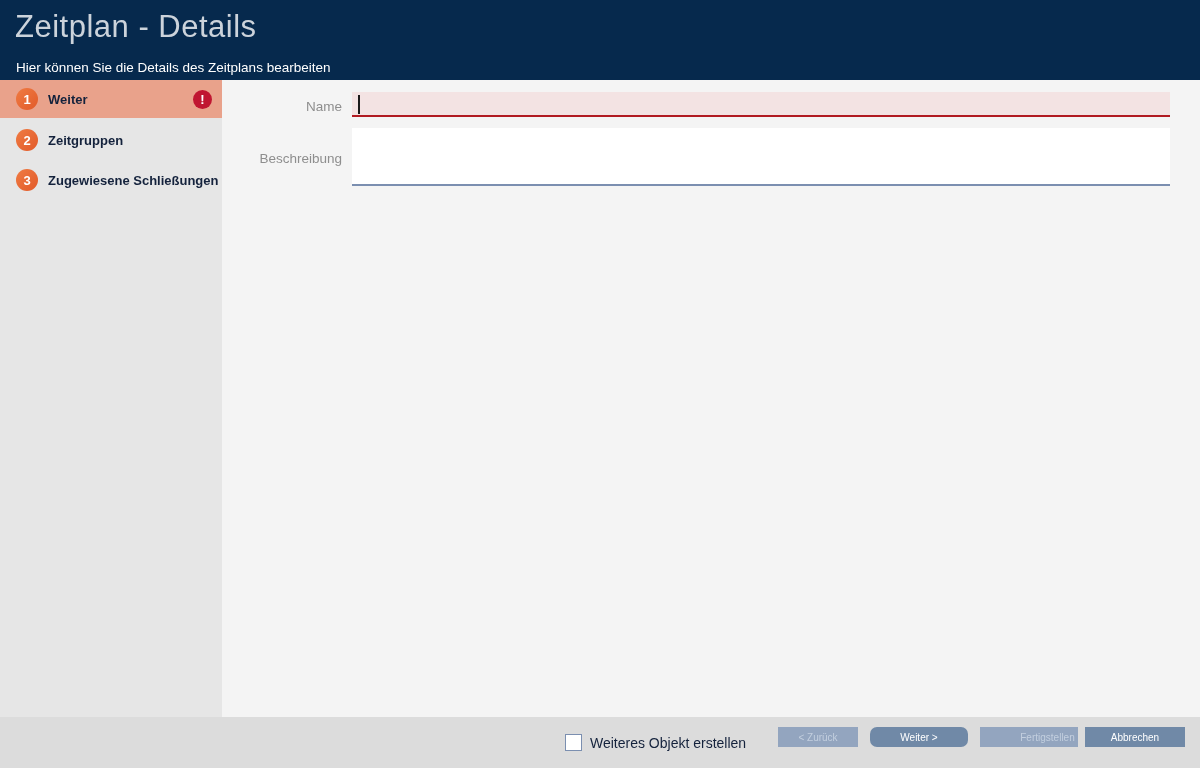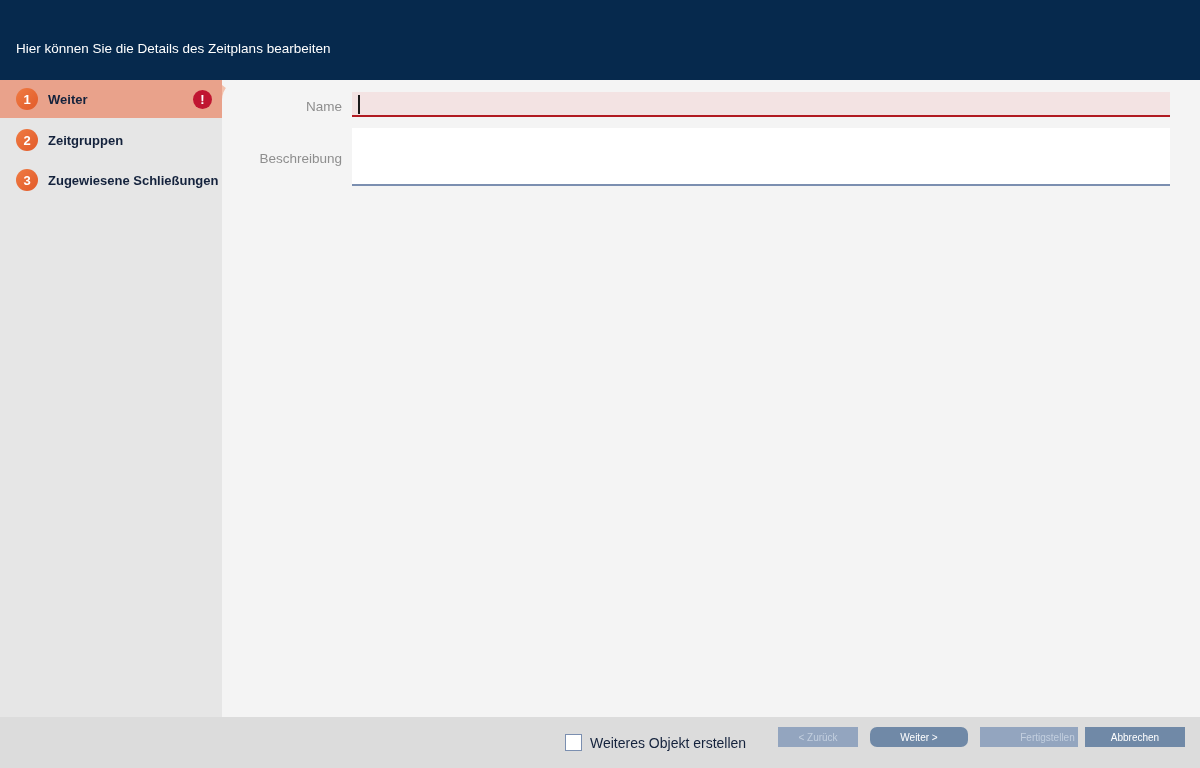"Zeitplan - Details" div.header-title { html: none -> <div>Zeitplan - Details</div> }
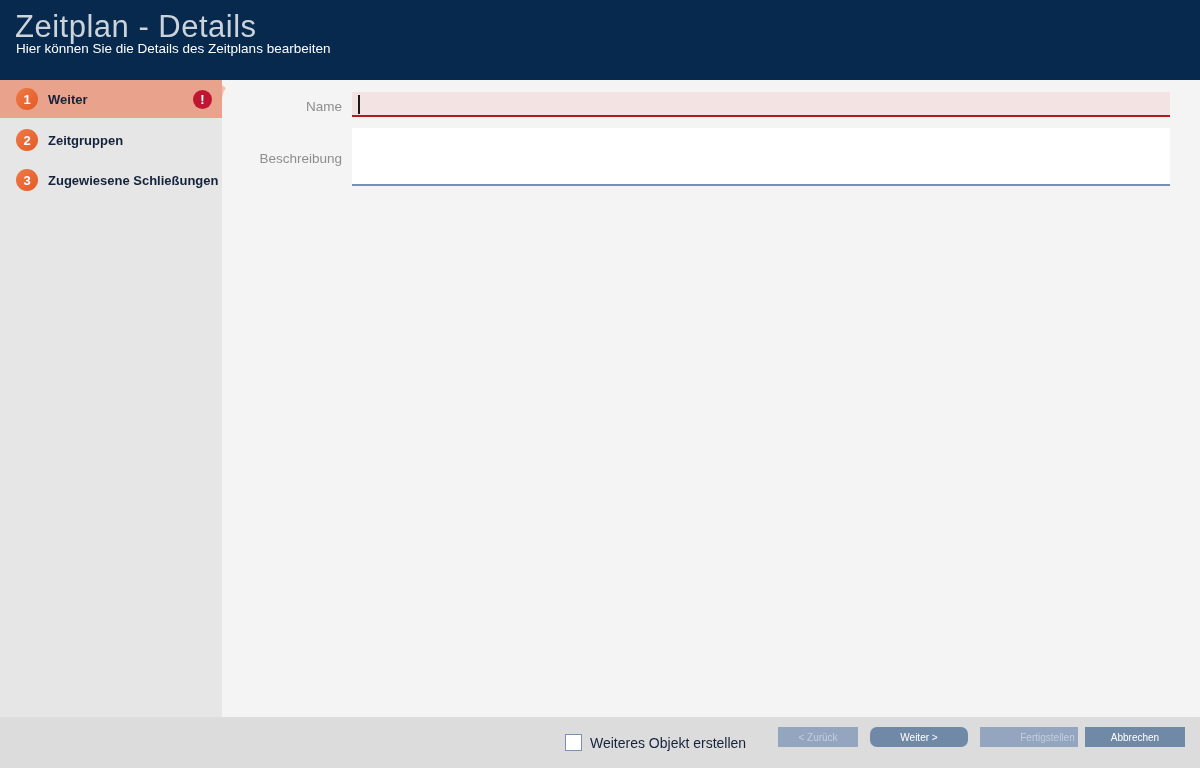"Hier können Sie die Details" .header-subtitle { top: 41px -> 60px }
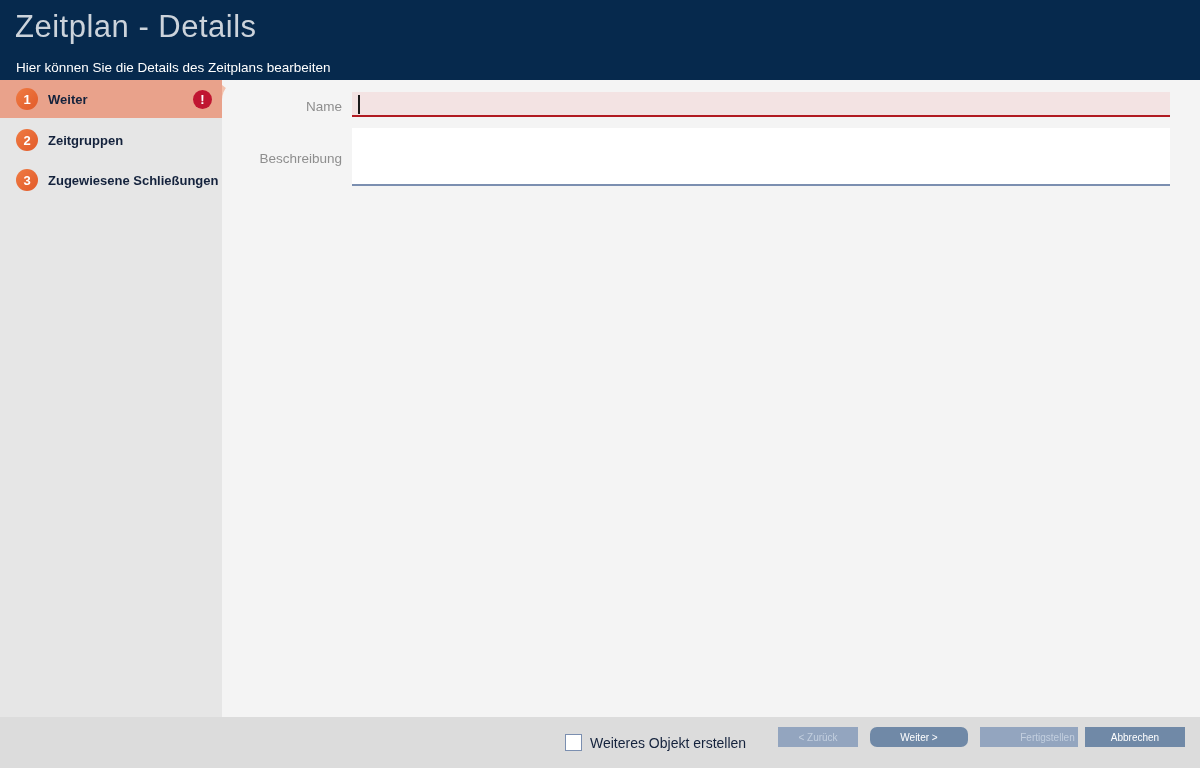"Name" .content { border-radius: 20px -> none }
